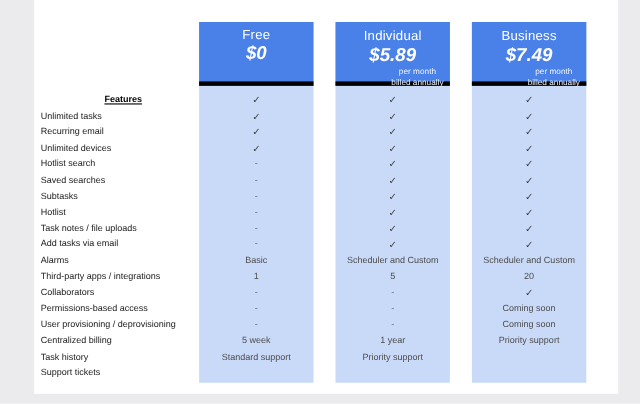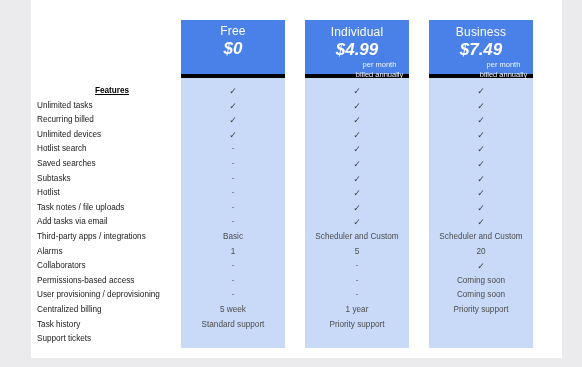"$4.99" span.plan-price { text: $4.99 -> $5.89 }
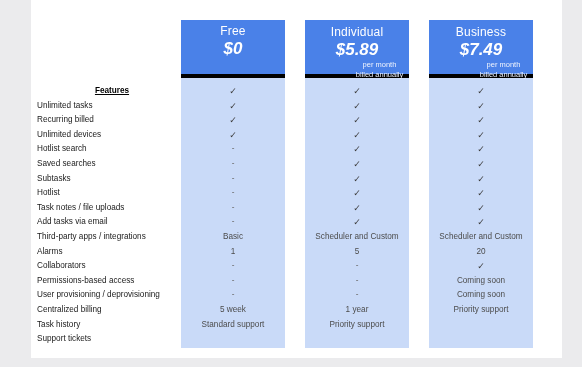"Recurring billed" div.feat-label { text: billed -> email }
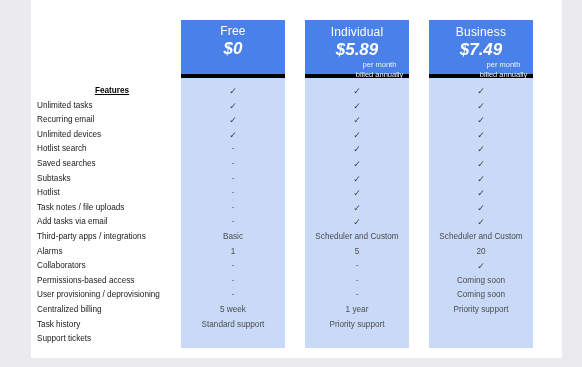"Third-party apps / integrations" div.feat-label { order: before "Alarms" -> after "Alarms" }
